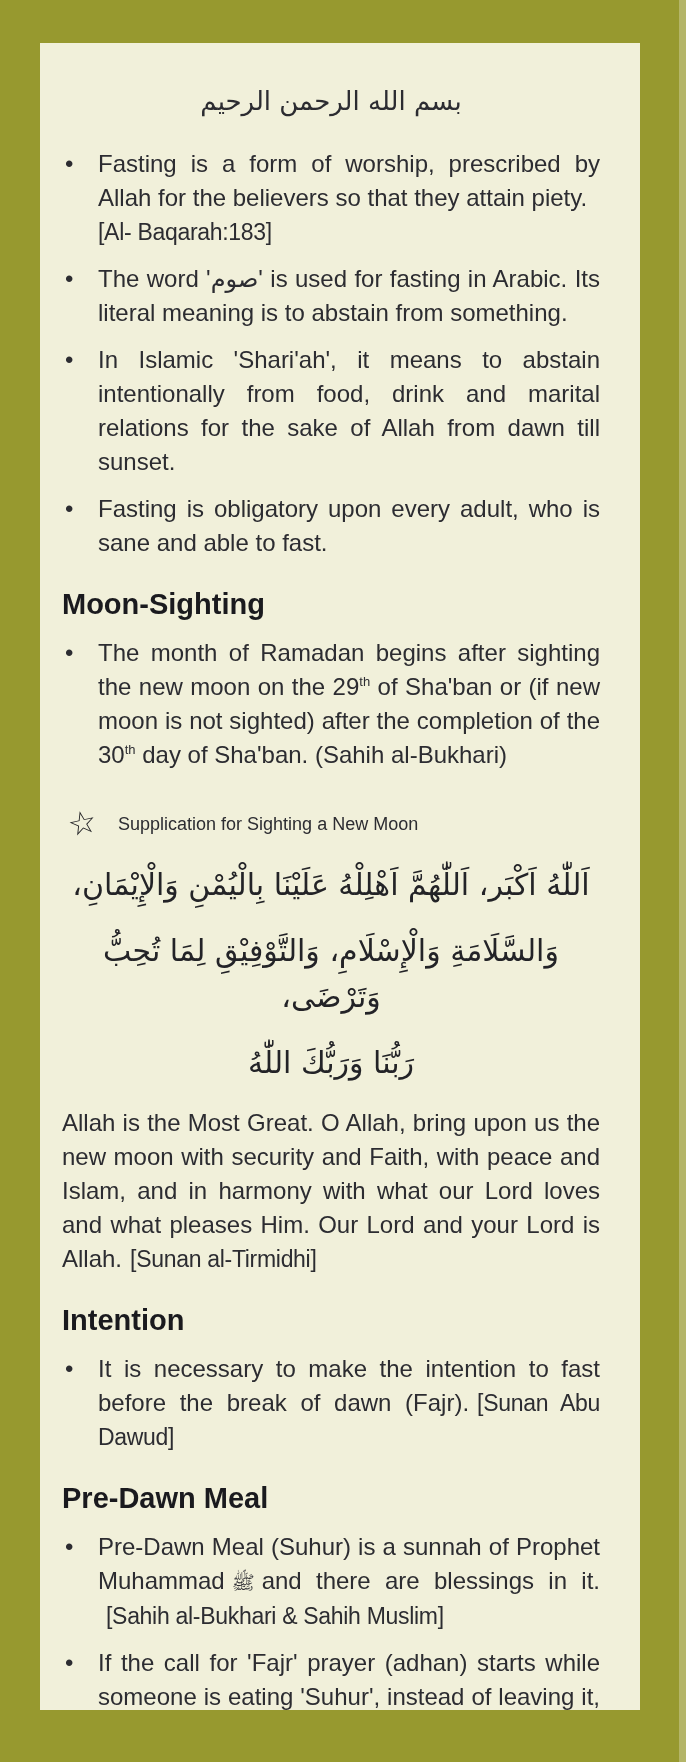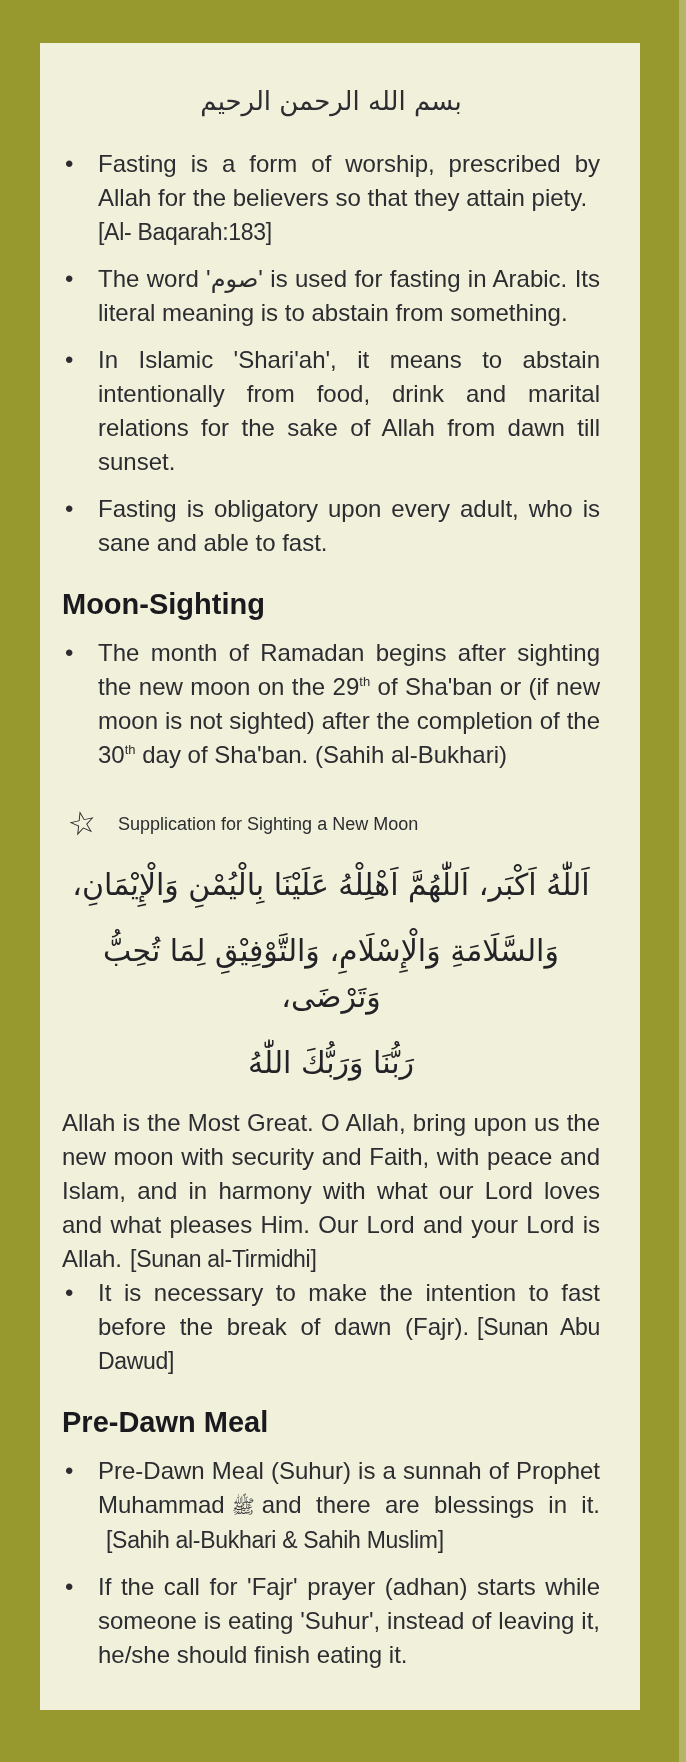"Intention" div.heading { html: none -> <div>Intention</div> }
